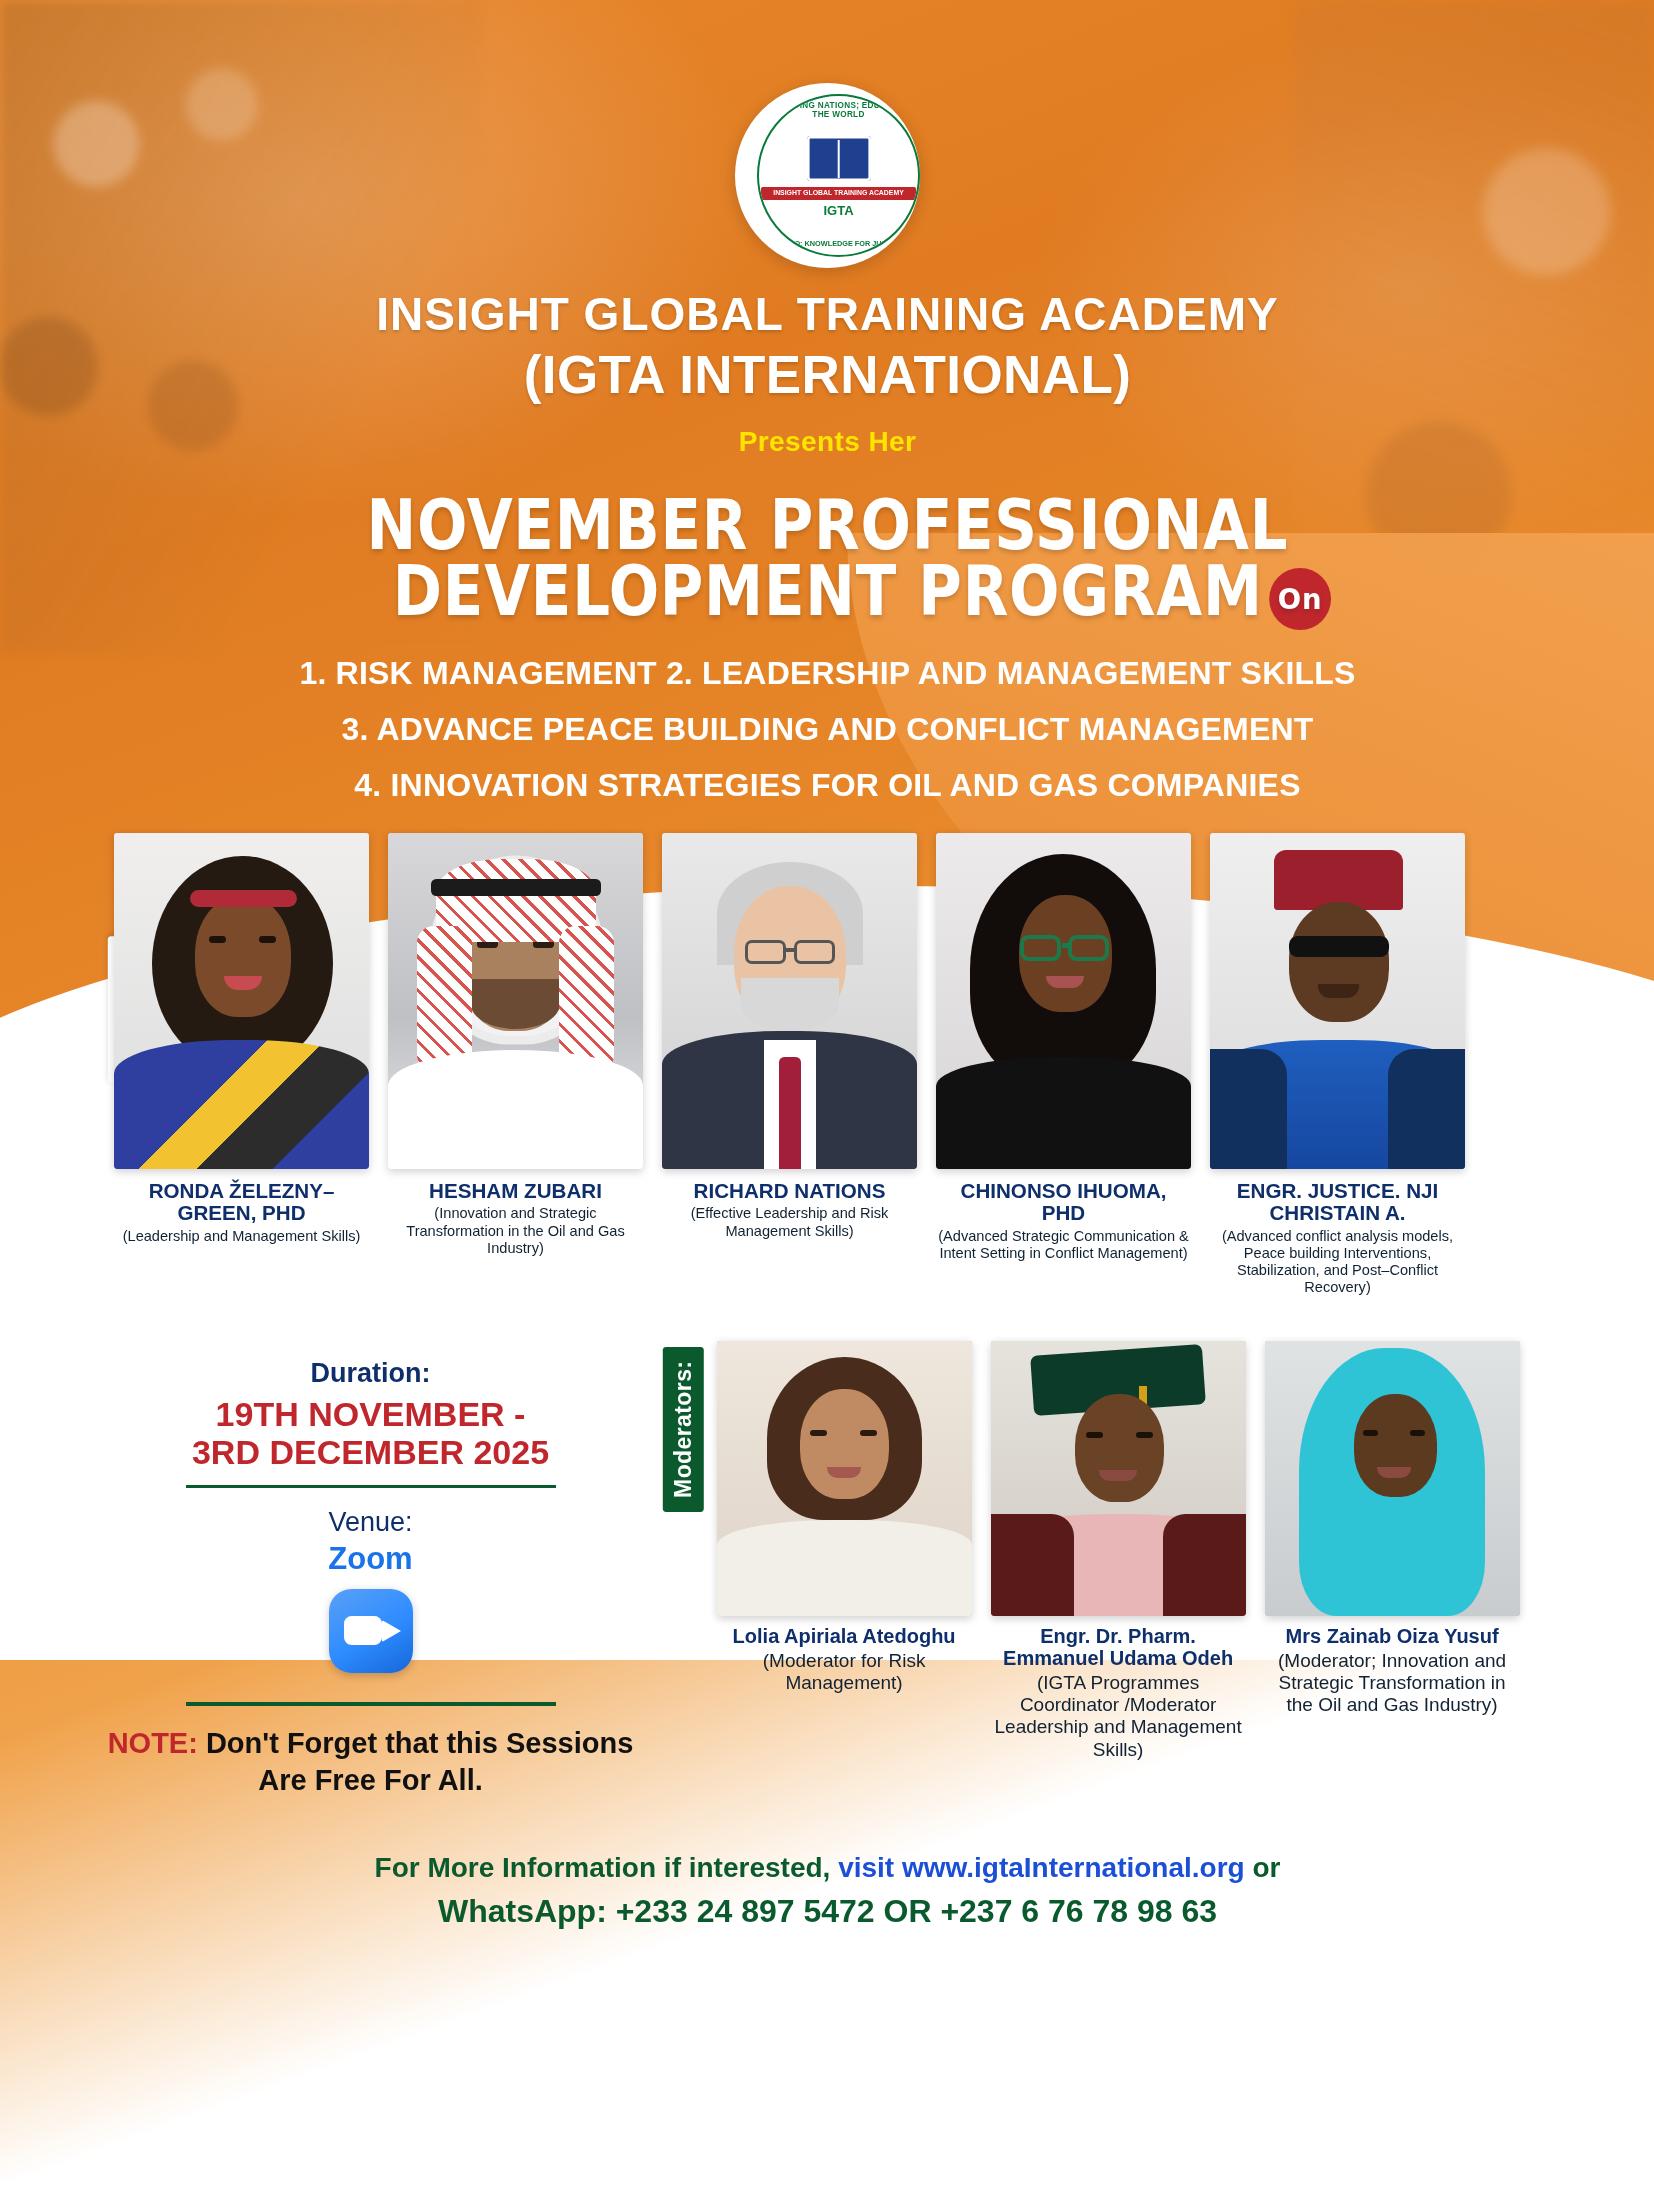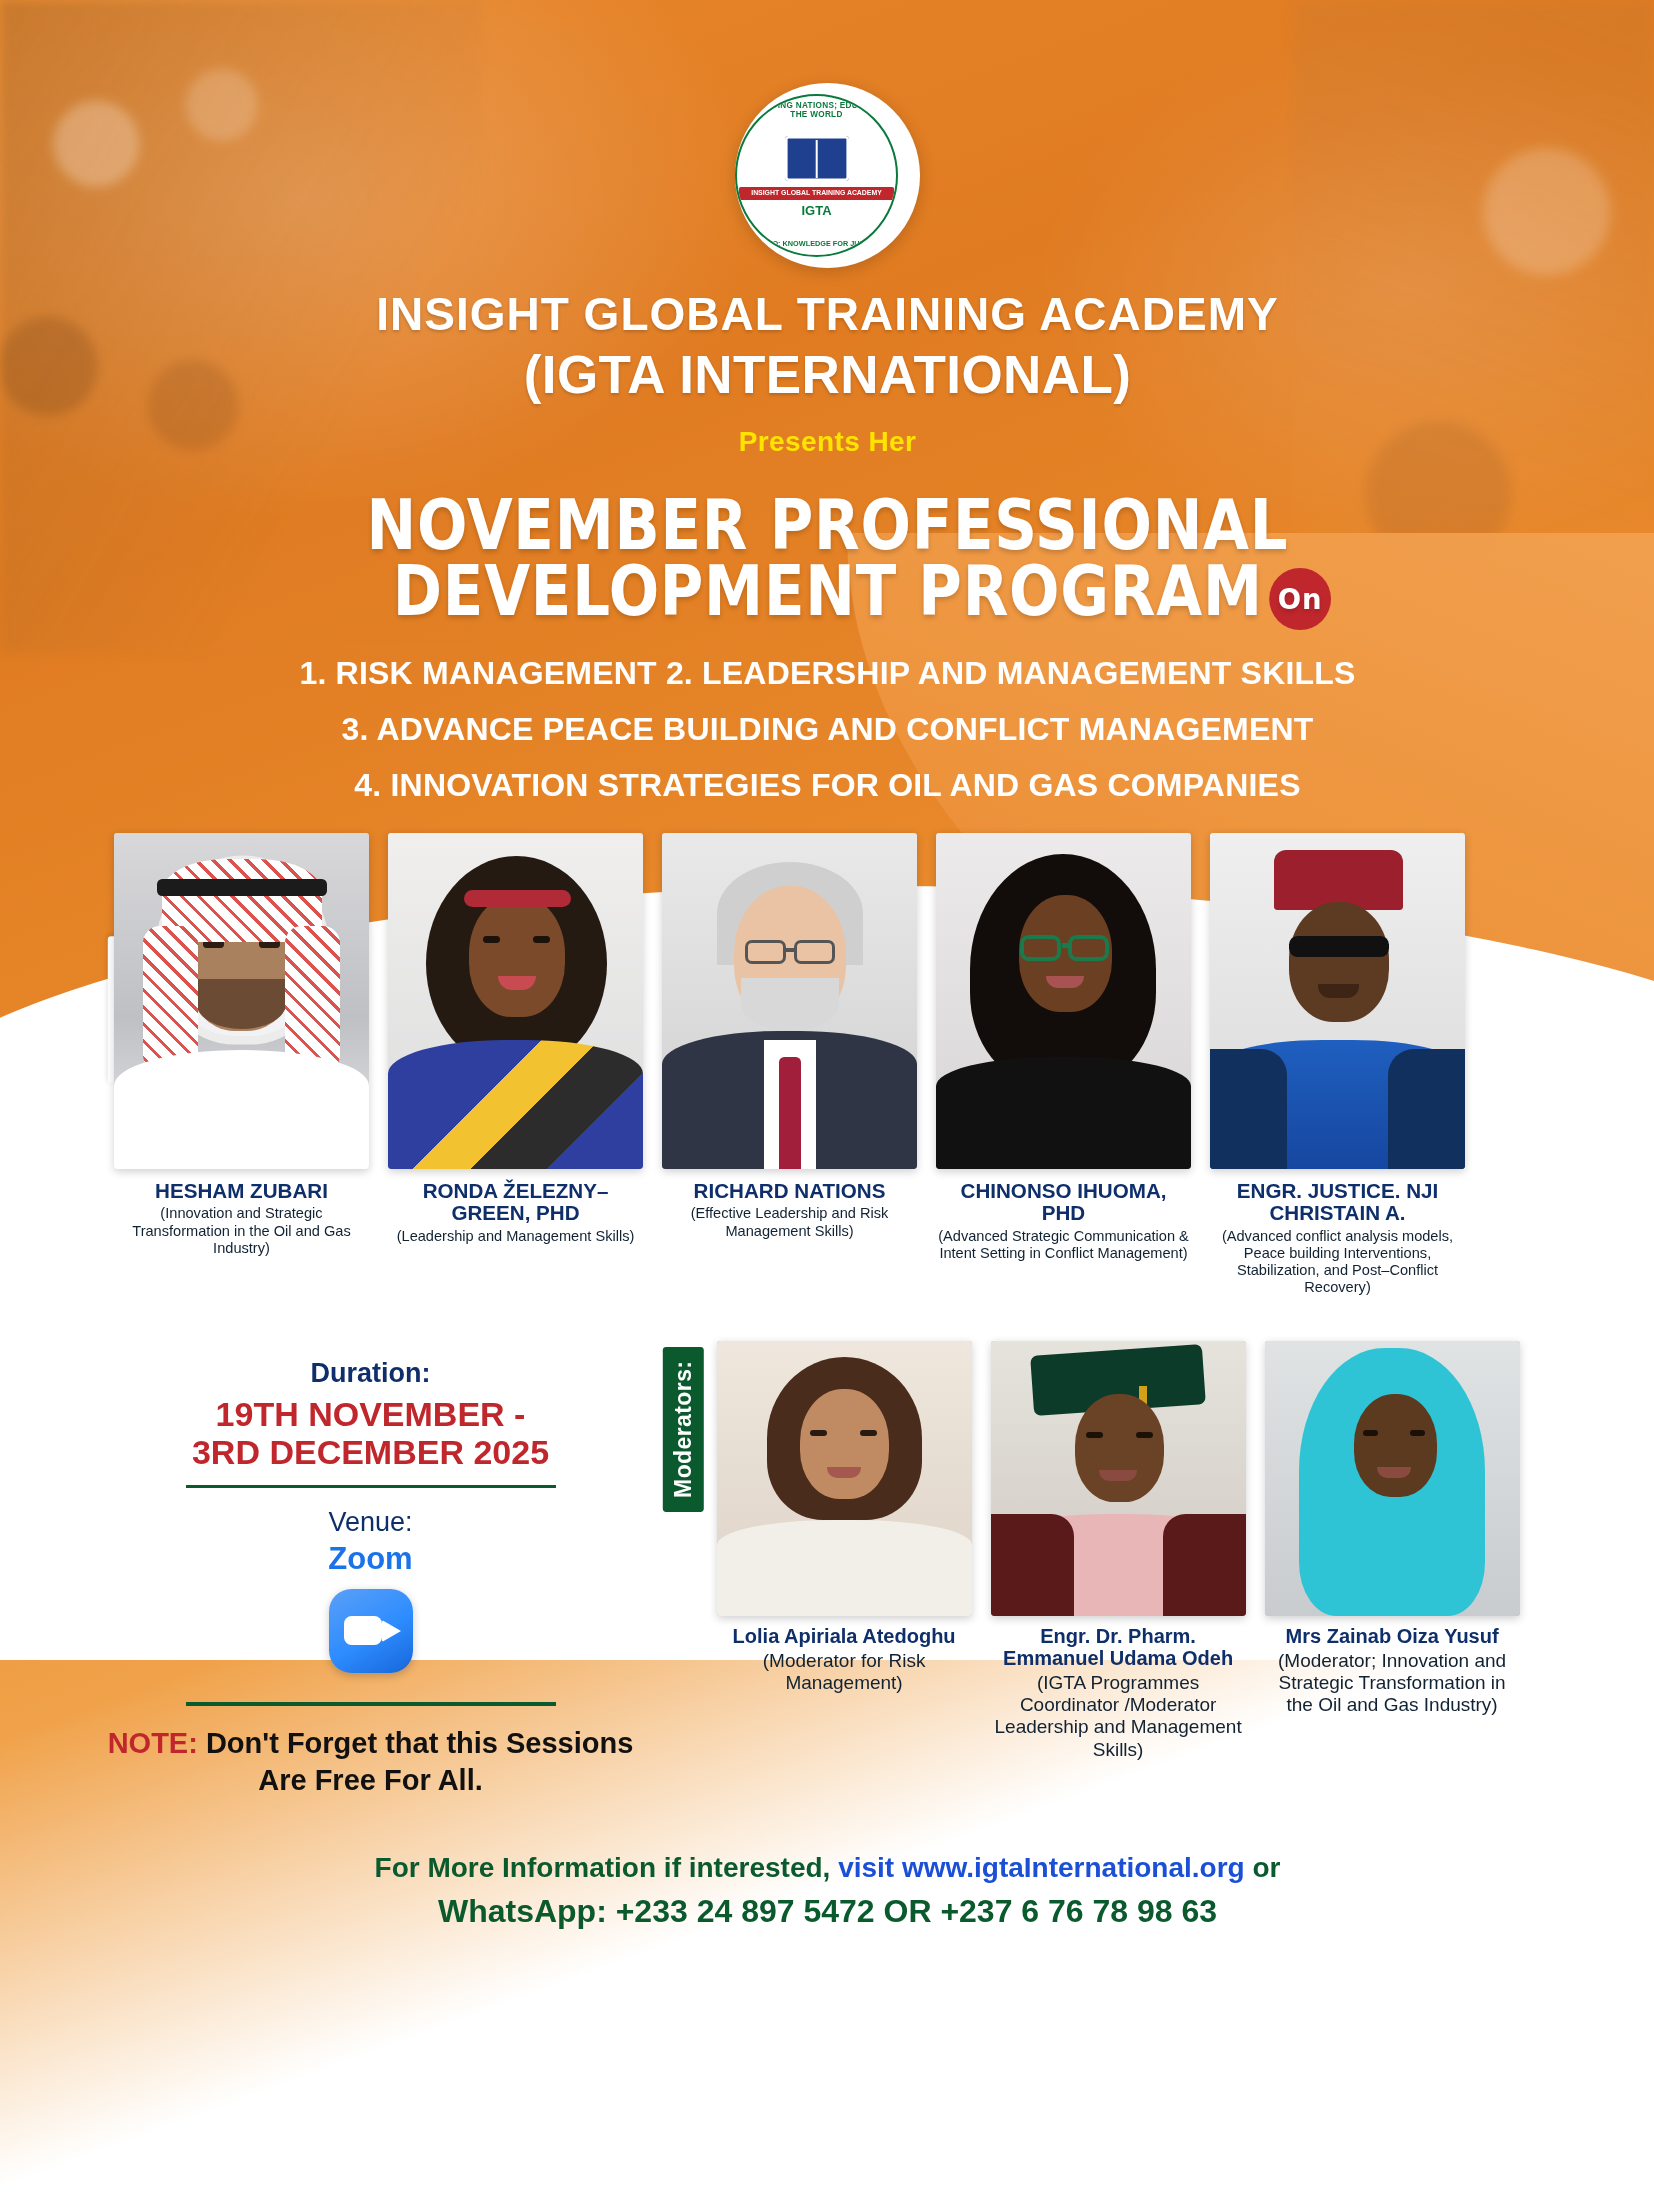"EDUCATING NATIONS; EDUCATING THE WORLD" .logo { justify-content: flex-start -> flex-end }
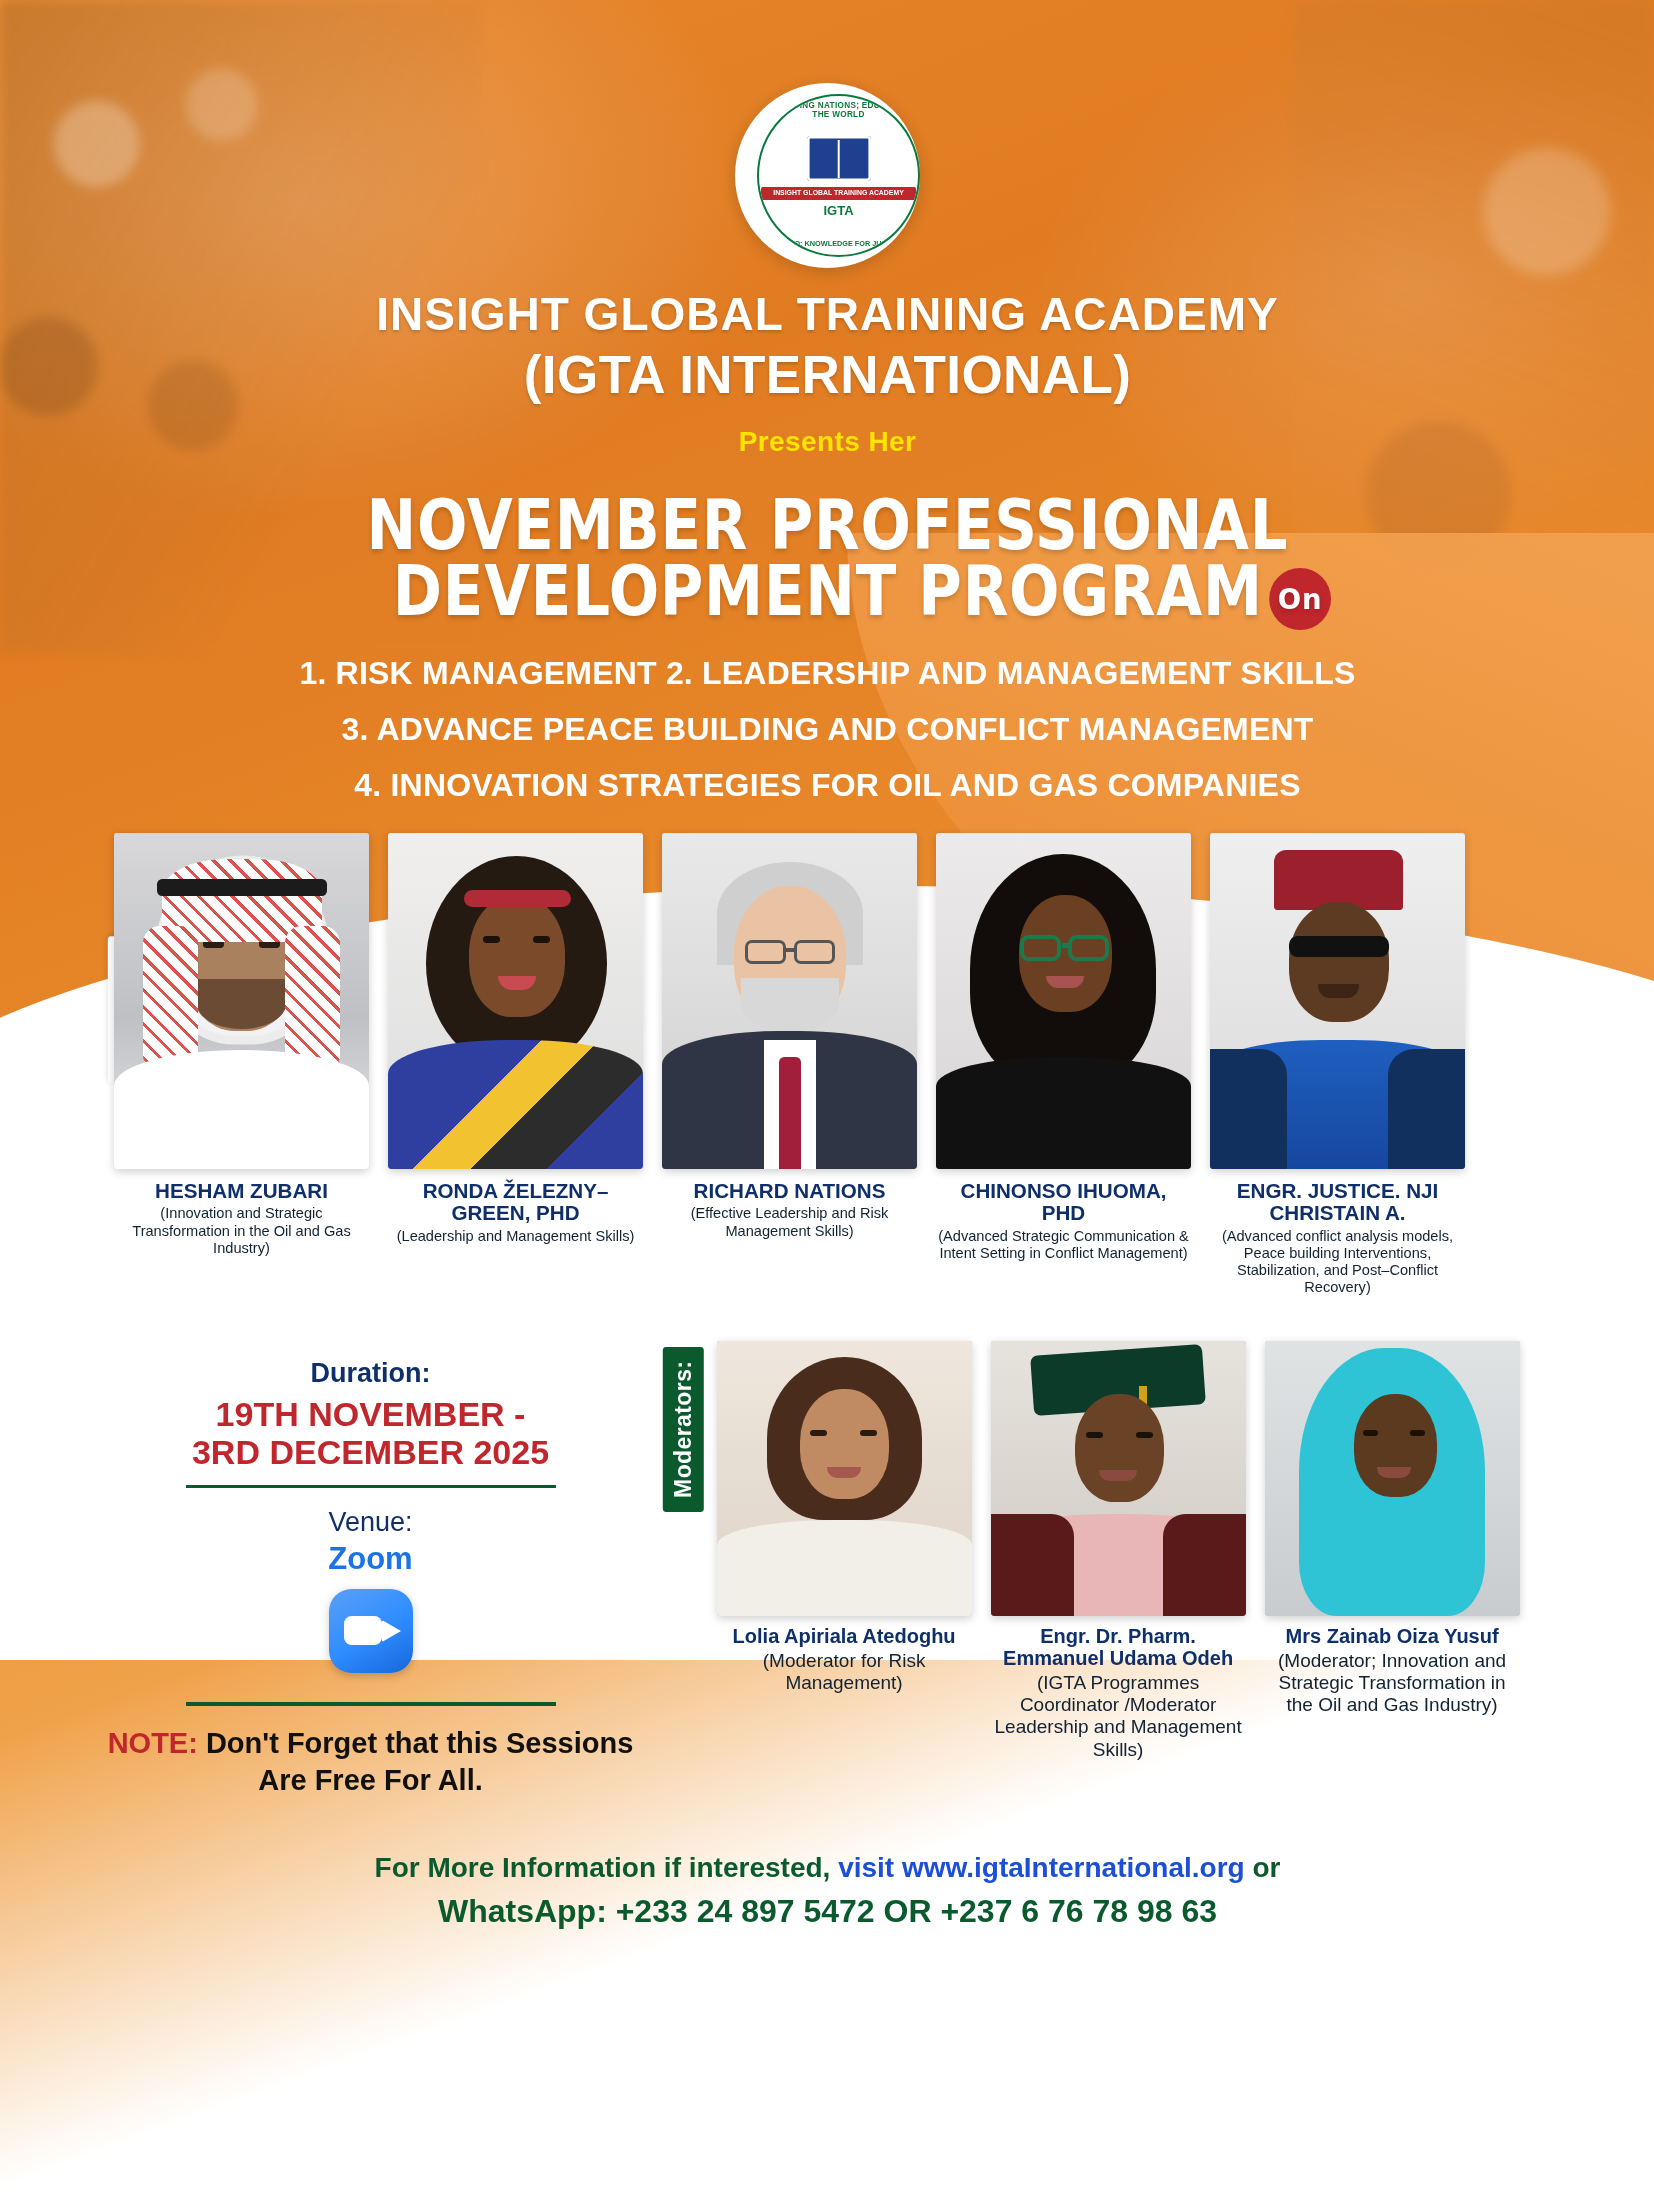"HESHAM ZUBARI" div.card { order: before "RONDA ŽELEZNY–GREEN, PHD" -> after "RONDA ŽELEZNY–GREEN, PHD" }
